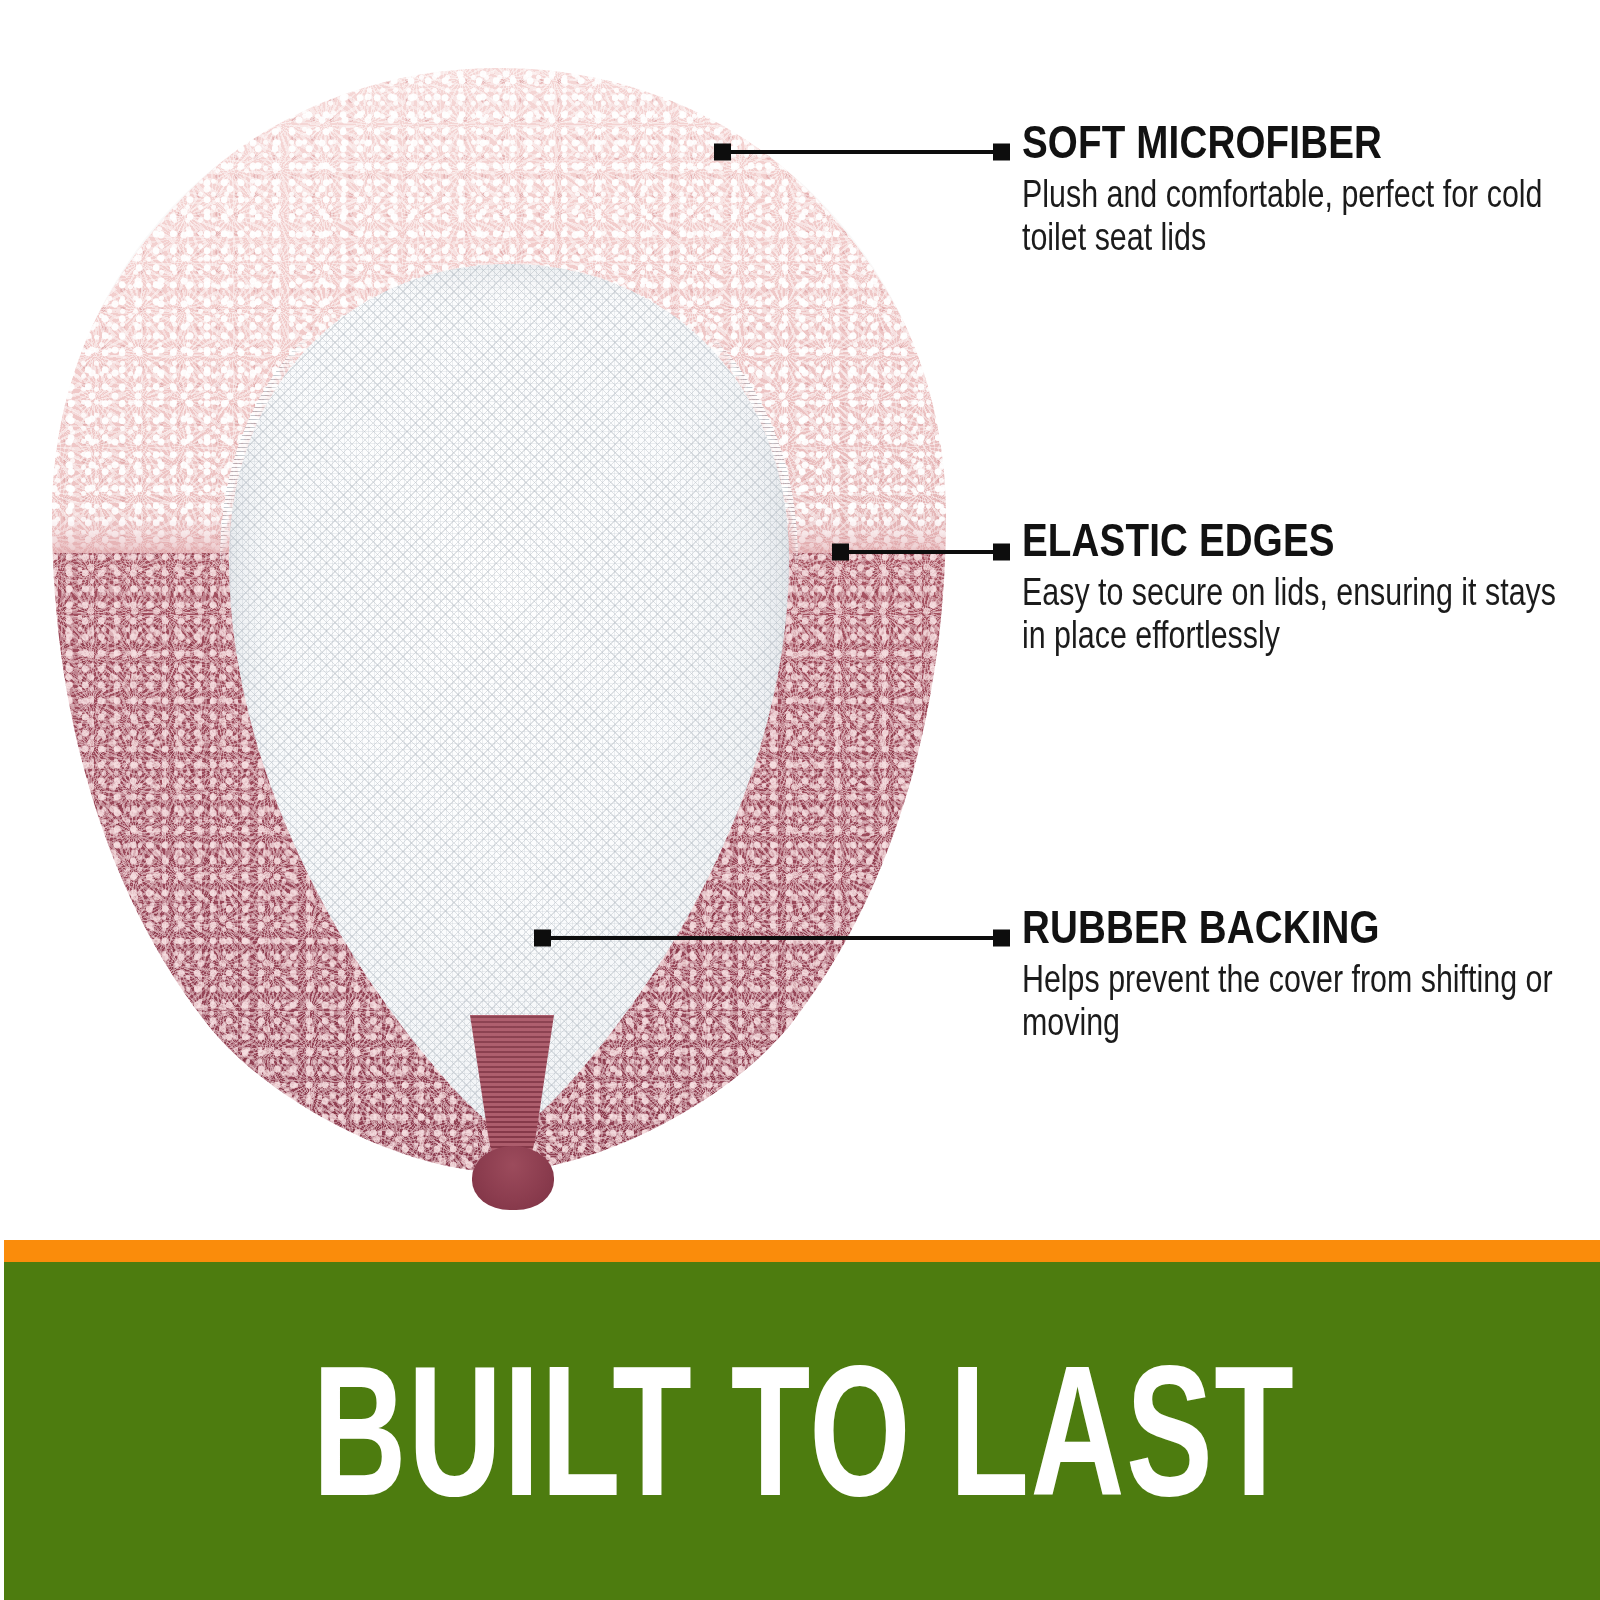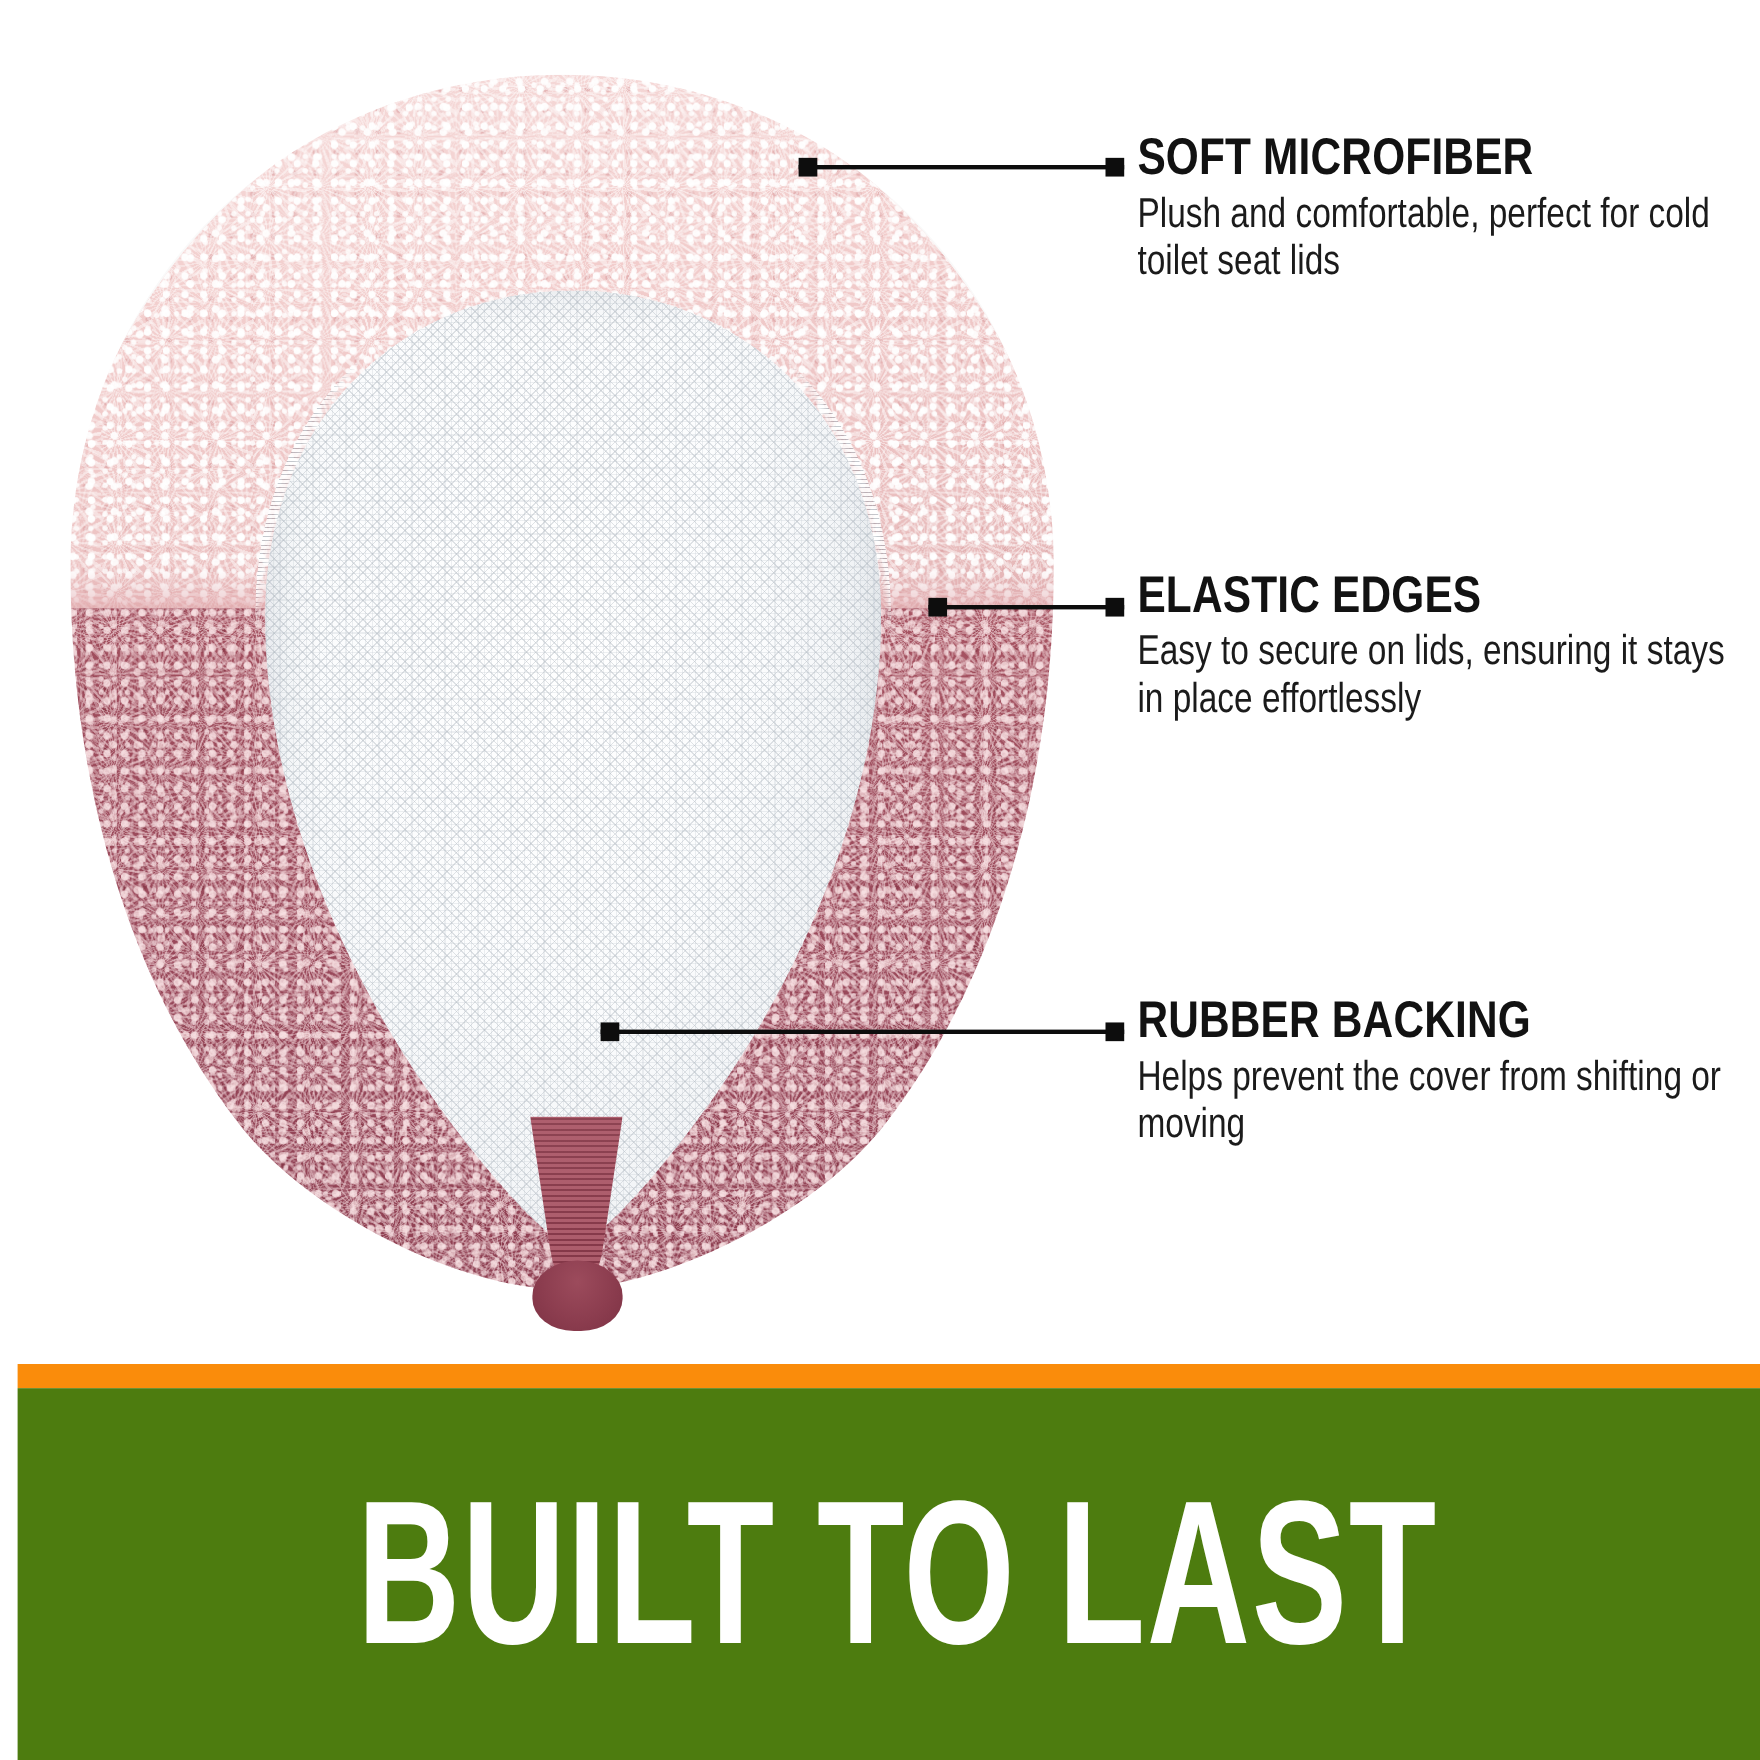"SOFT MICROFIBER" #stage { left: 16px -> 4px }
